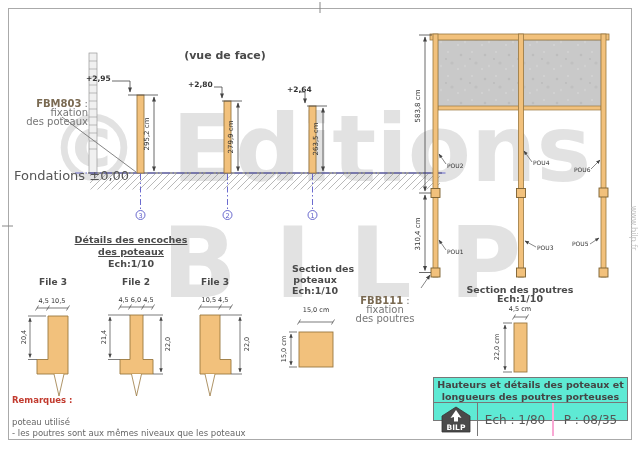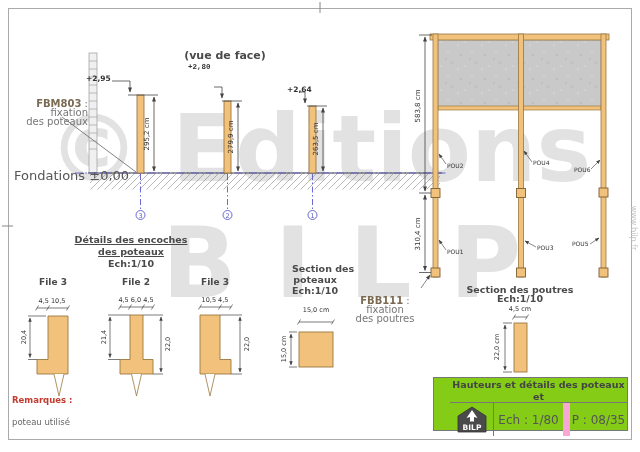"+2,80" div.t { font-family: Liberation Mono, monospace -> none; top: 63px -> 80px }
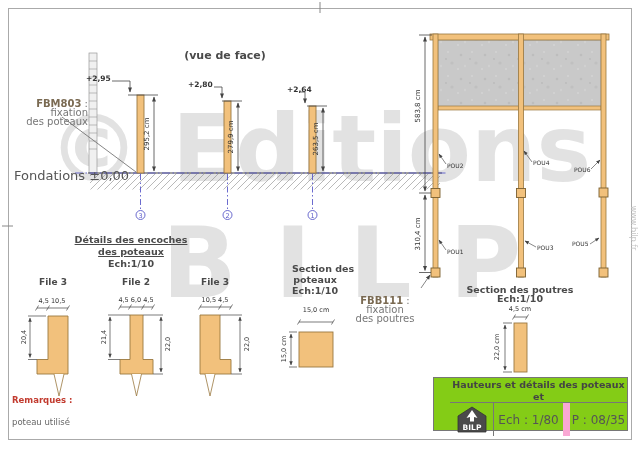"Hauteurs et détails des poteaux" #tblock { background: #84cc16 -> #5eead4; height: 54px -> 44px; padding-left: 16px -> none }
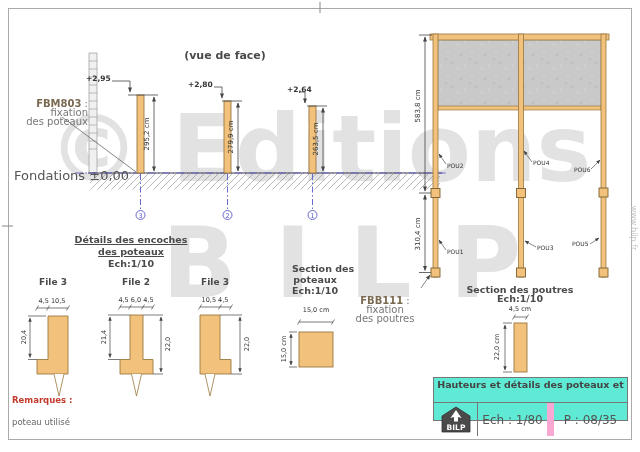"longueurs des poutres porteuses" div { html: none -> <div>longueurs des poutres porteuses</div> }
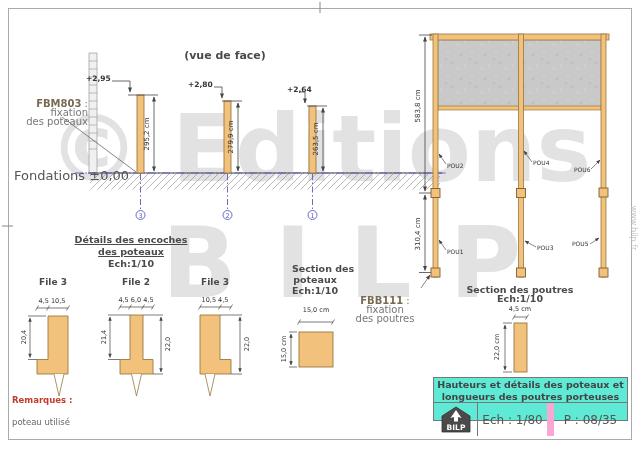"Ech : 1/80" #tblock .c2 { border-right: 7px solid #f9a8d4 -> 2px solid #f9a8d4 }
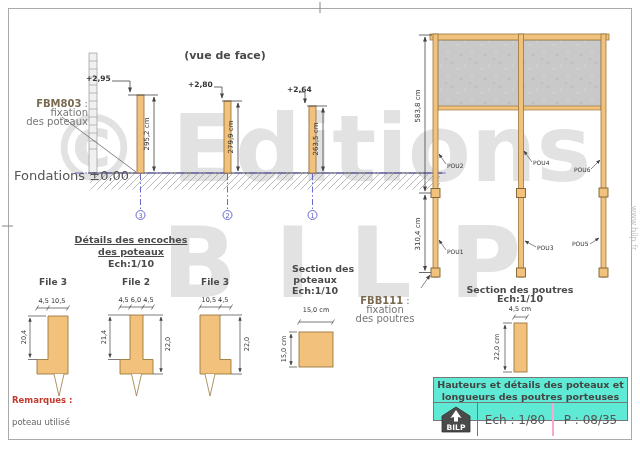"- les poutres sont aux" div.t { html: none -> <div>- les poutres sont aux mêmes niveaux que les poteaux</div> }
